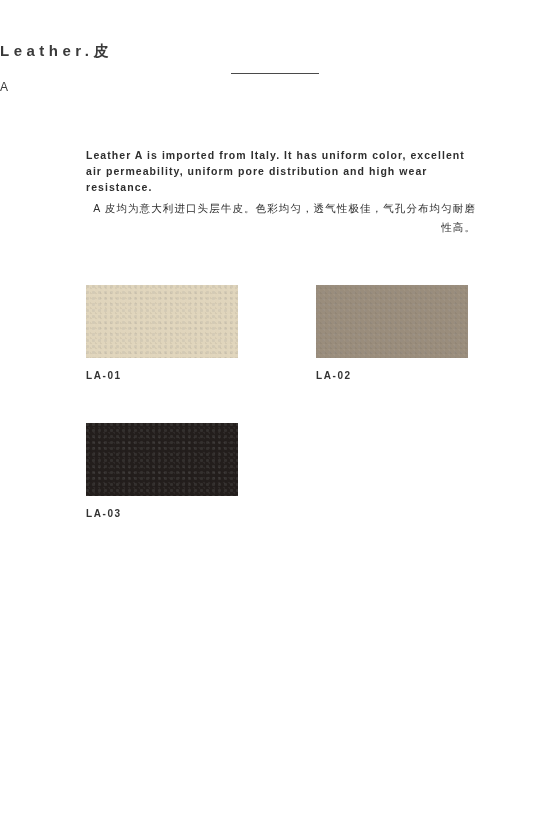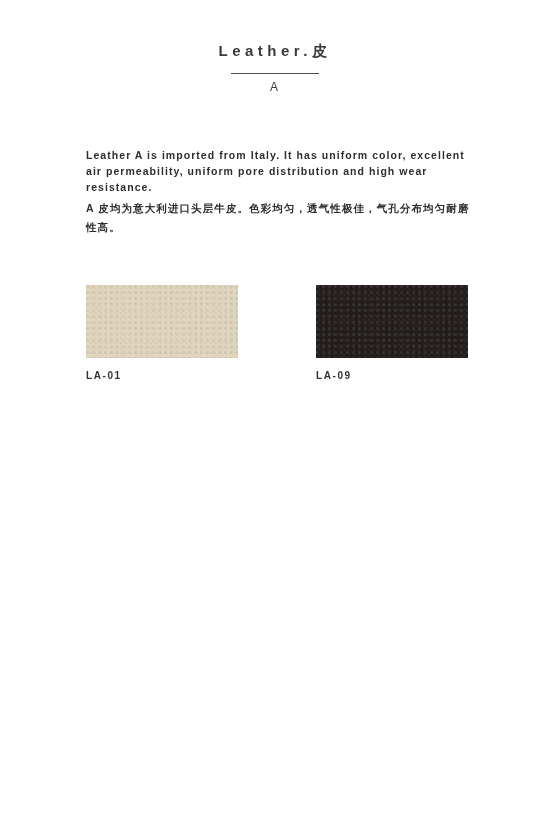"Leather.皮" .header { text-align: center -> left }
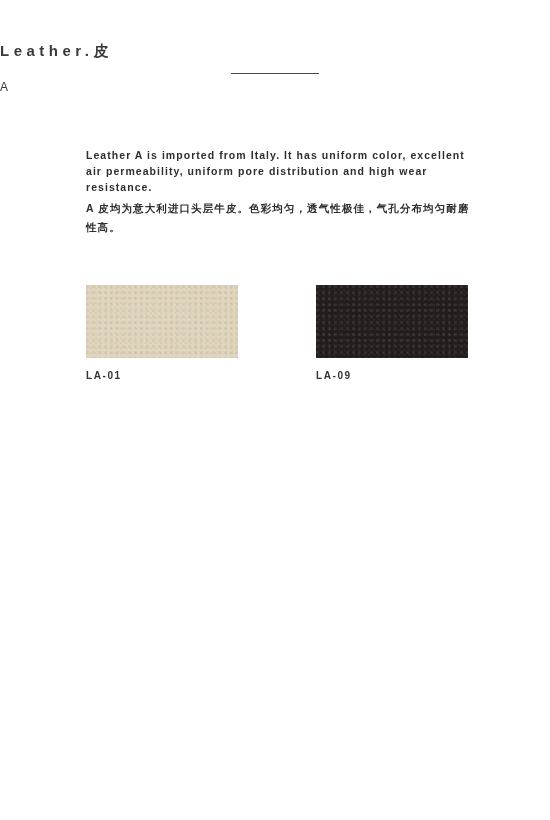"A 皮均为意大利进口头层牛皮。色彩均匀，透气性极佳，气孔分布均匀耐磨性高。" .desc-cn { font-weight: 700 -> 400; text-align: none -> right }
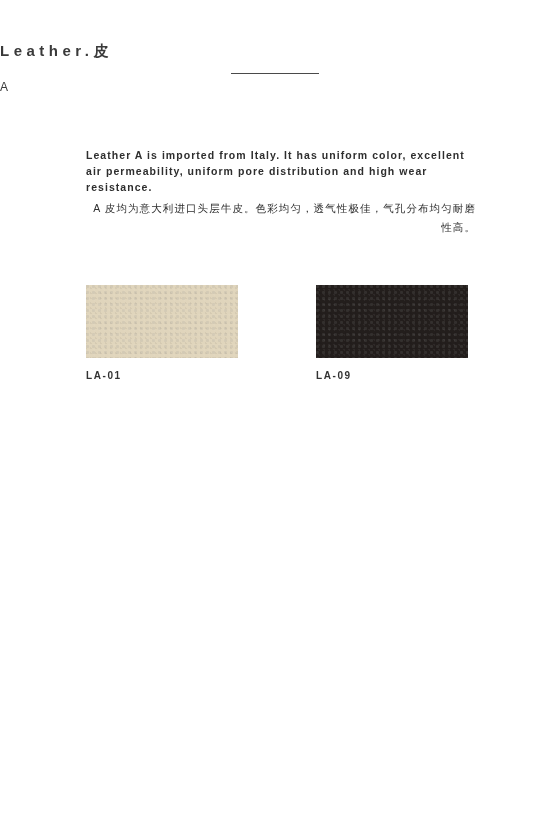"LA-02" div.swatch-cell { html: none -> <div> <div></div> <div>LA-02</div> </div> }
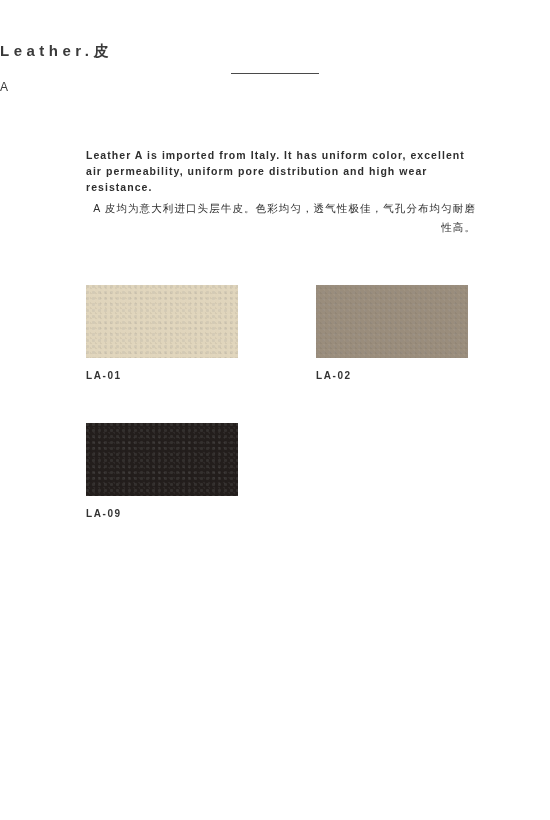"LA-09" div.swatch-label { text: LA-09 -> LA-03 }
